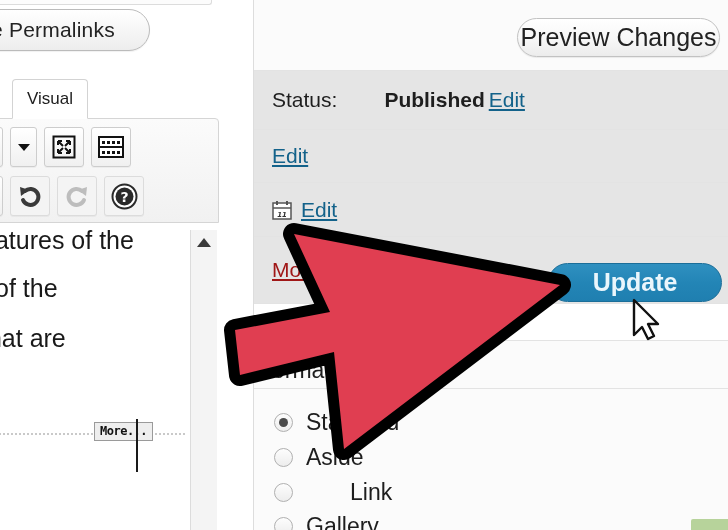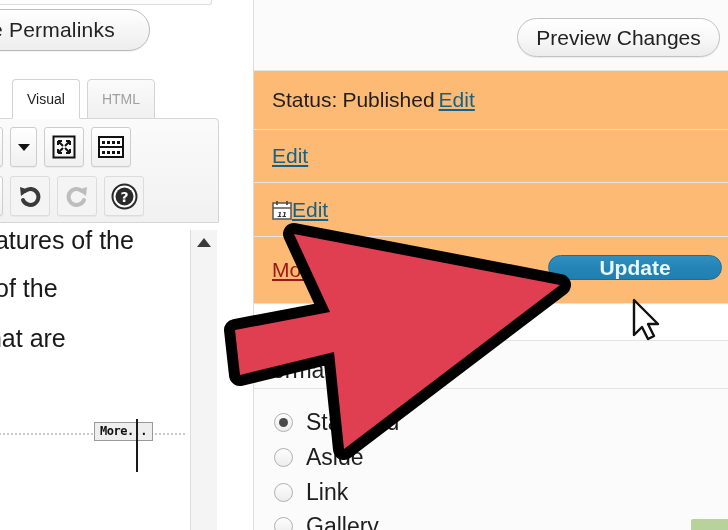"Preview Changes" .preview-btn { font-size: 21px -> 25px }
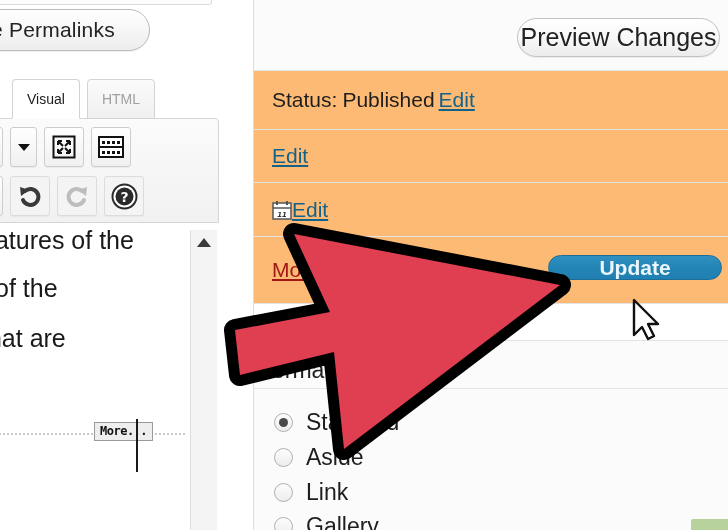"Visual" .tab { font-size: 14px -> 17px }
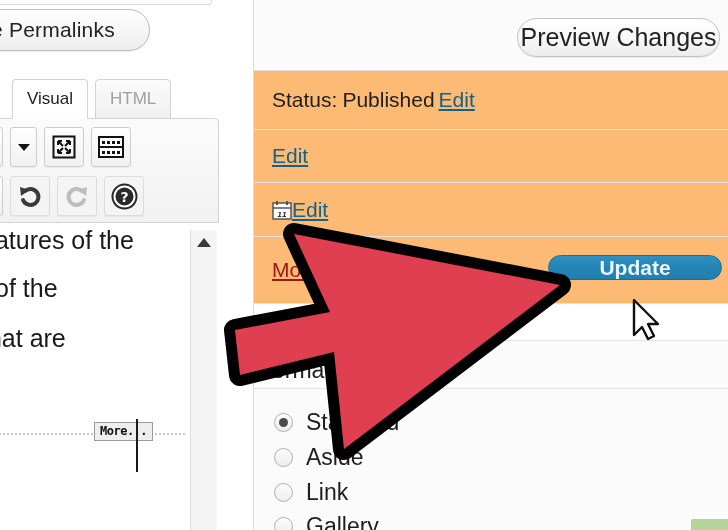"HTML" div.tab { html: <div>HTML</div> -> none }
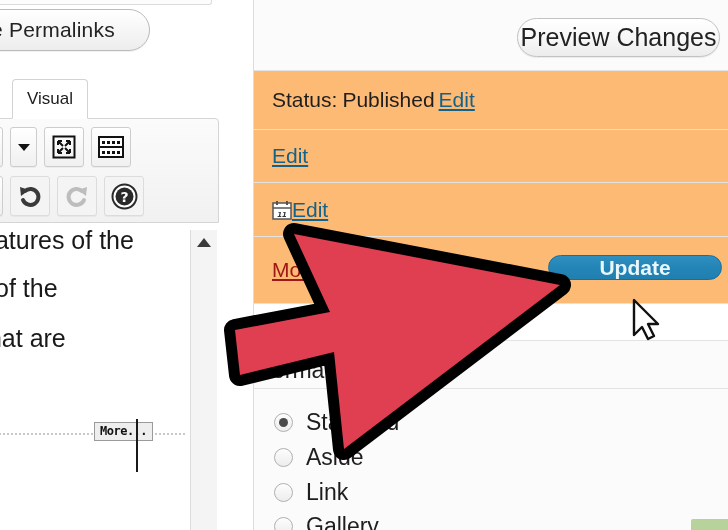"Status:" .prow { background: #fdba74 -> #e5e5e5 }
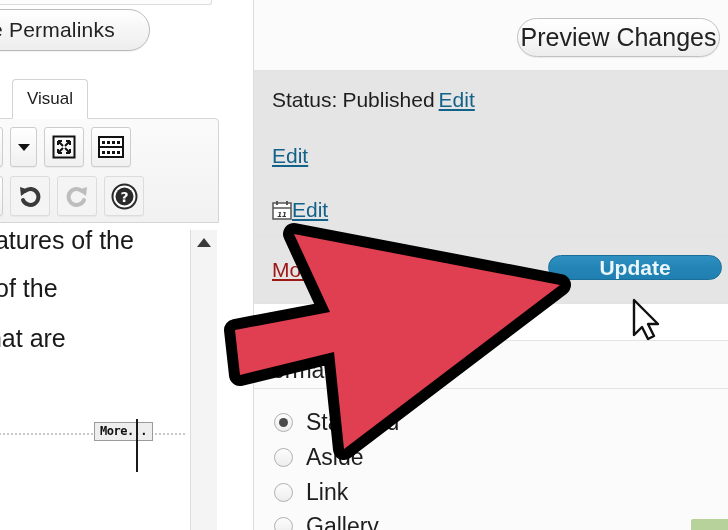"Published" .prow b { font-weight: normal -> bold; margin-left: none -> 42px }
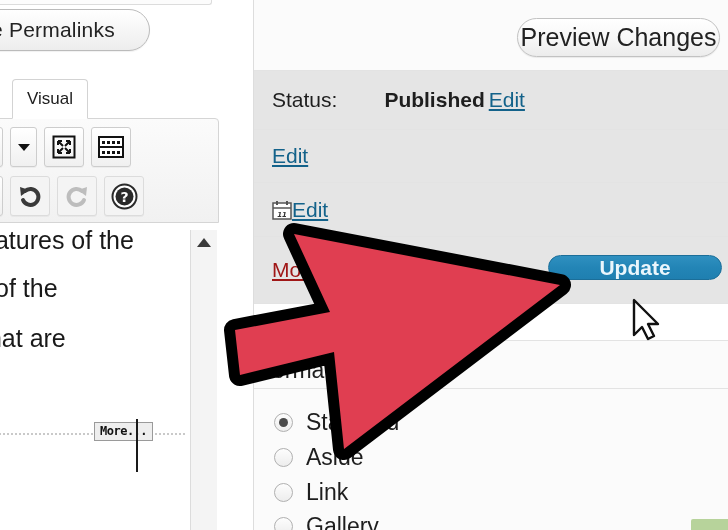"11" .cal { margin-right: none -> 9px }
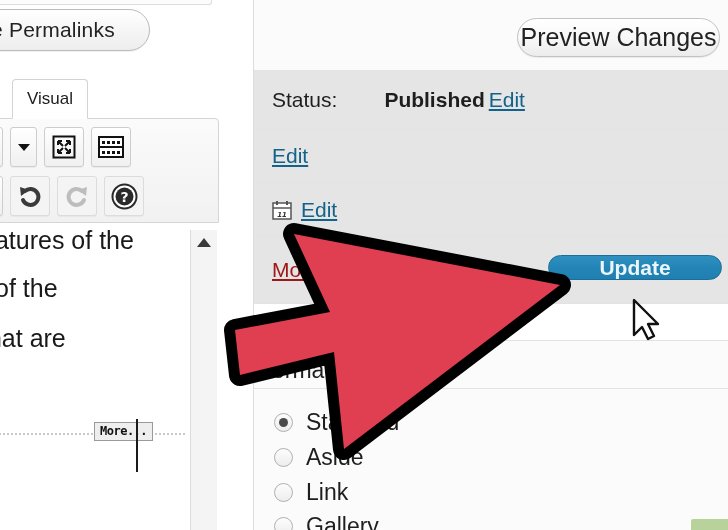"Update" .update-btn { font-size: 21px -> 25px; height: 25px -> 39px; top: 255px -> 263px }
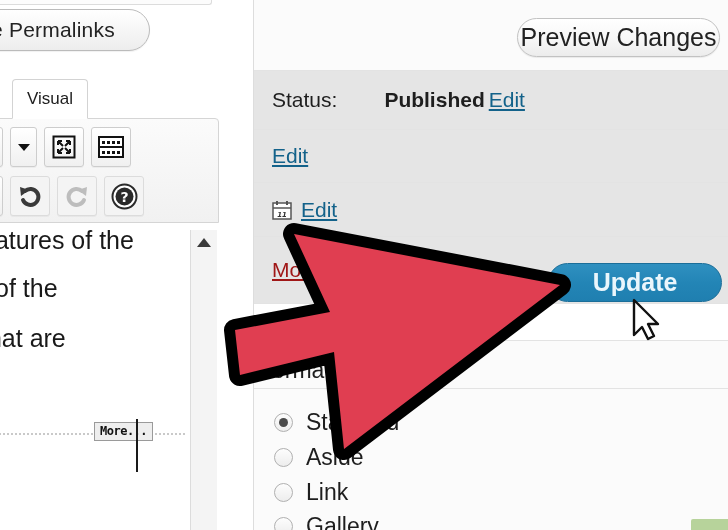"Link" div.radio-row { gap: none -> 44px }
